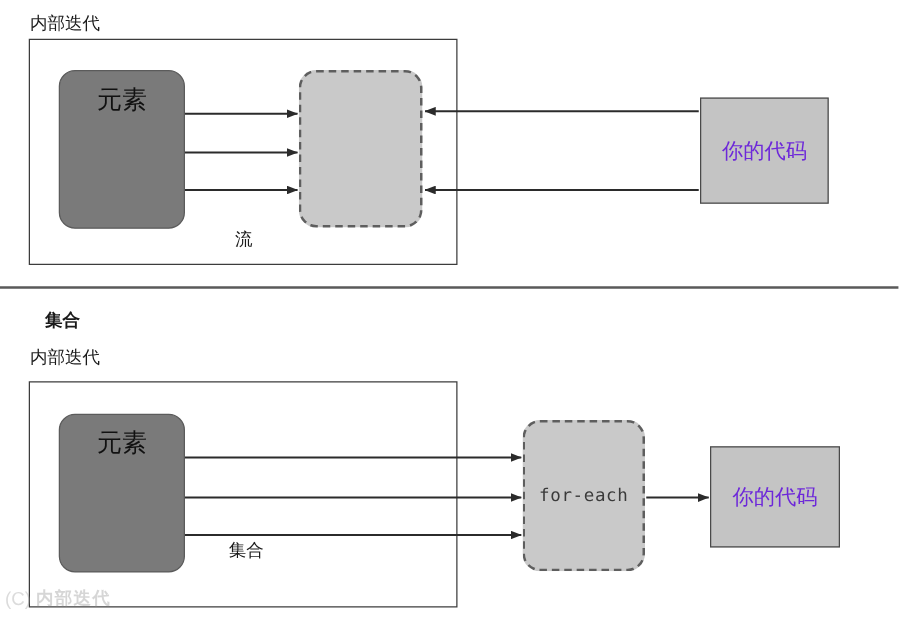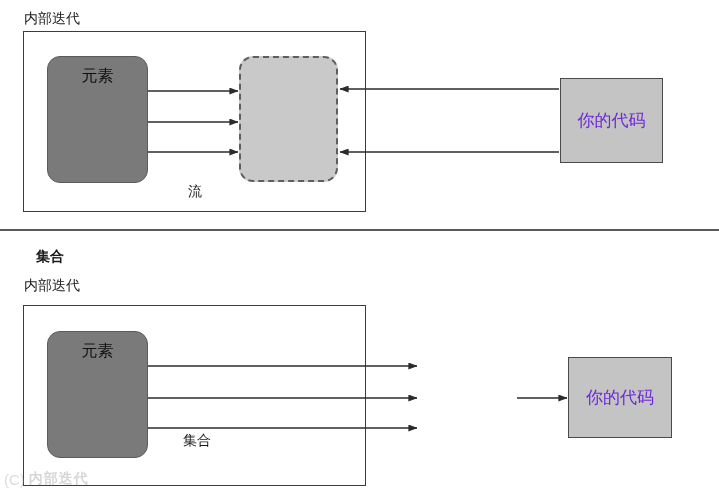"元素" .elements-box .bx-label { font-size: 16px -> 20px }
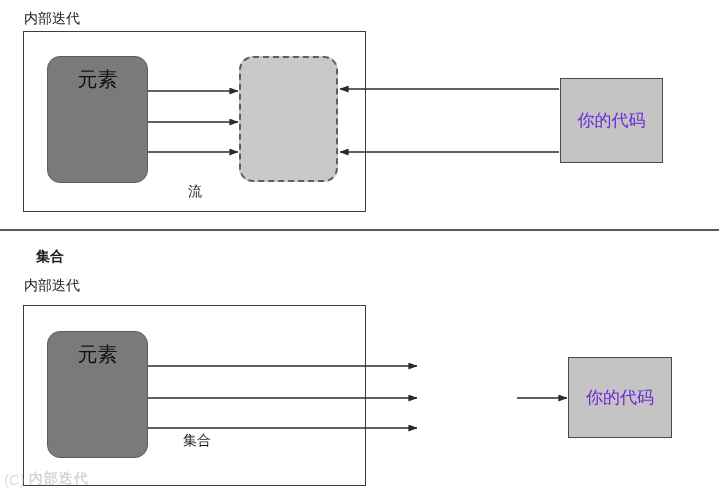"for-each" div.dashed-box { html: none -> <div> <span>for-each</span> </div> }
